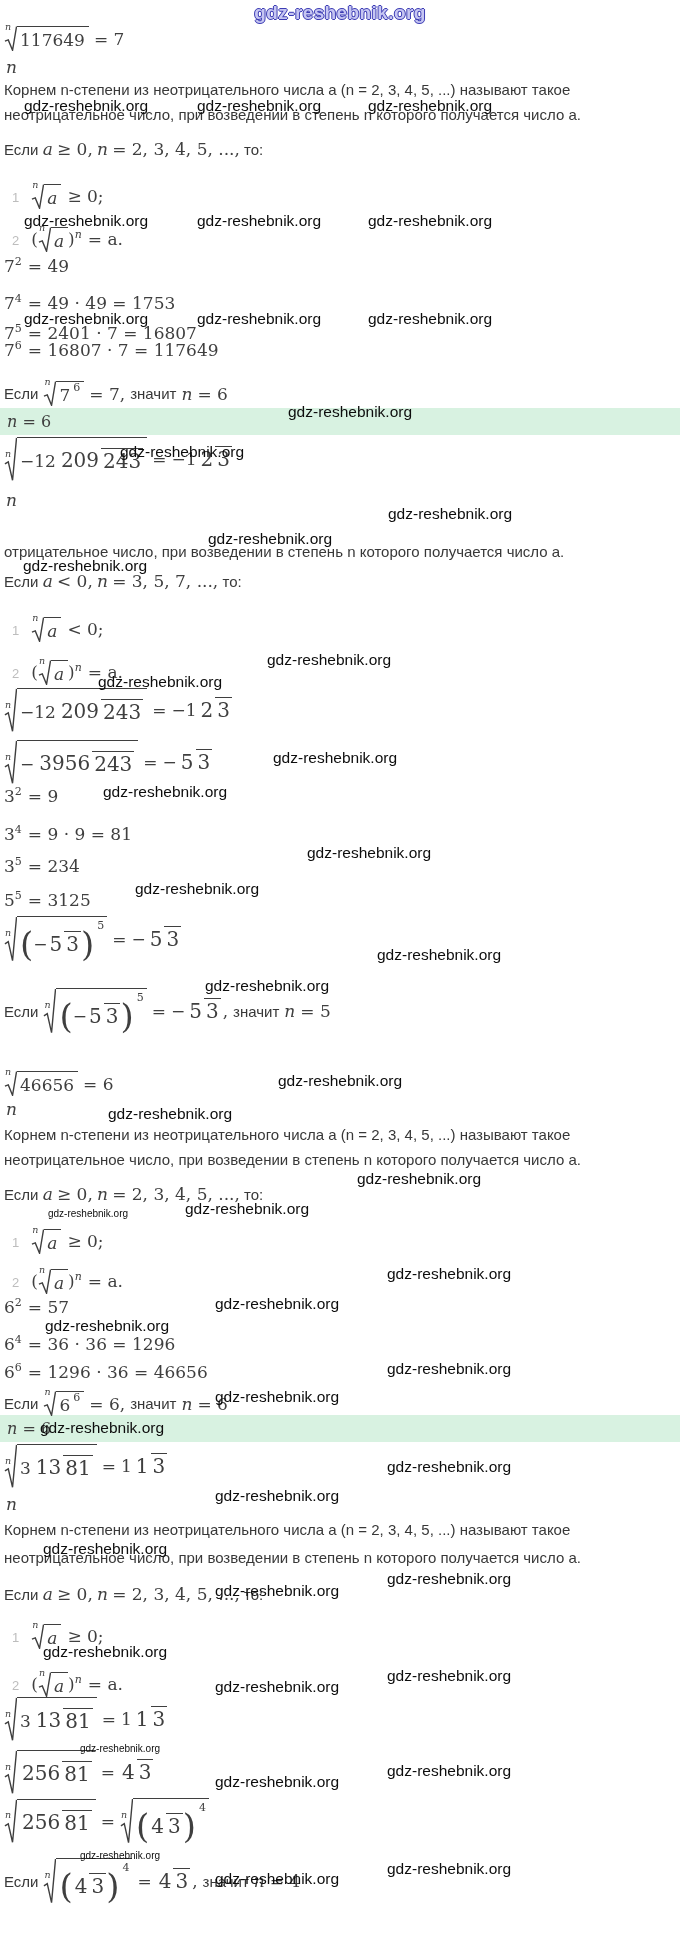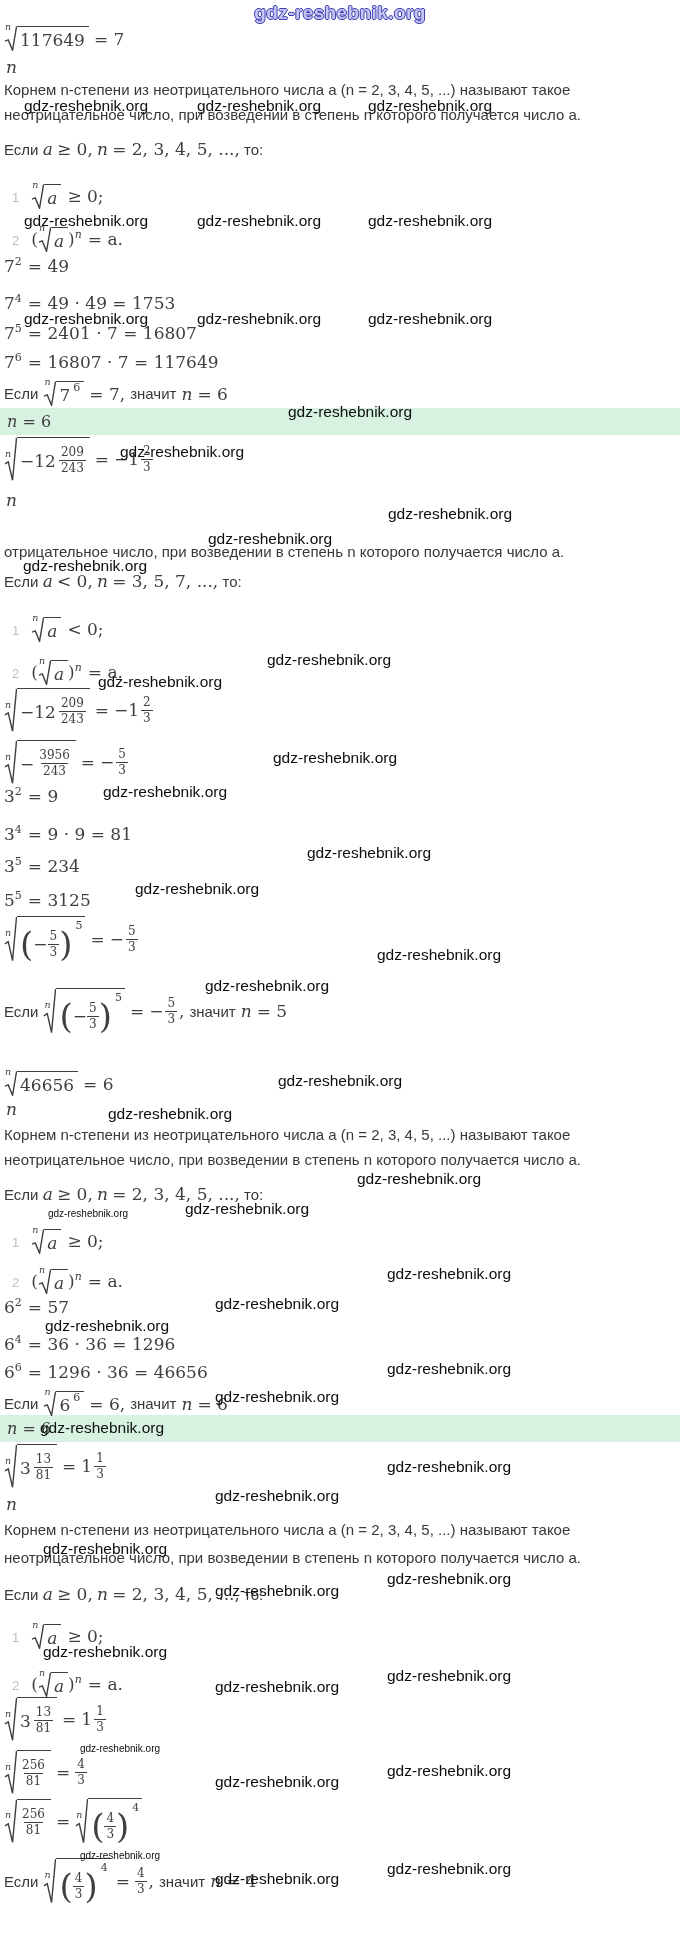"76 = 16807 · 7" div.l { top: 352px -> 340px }
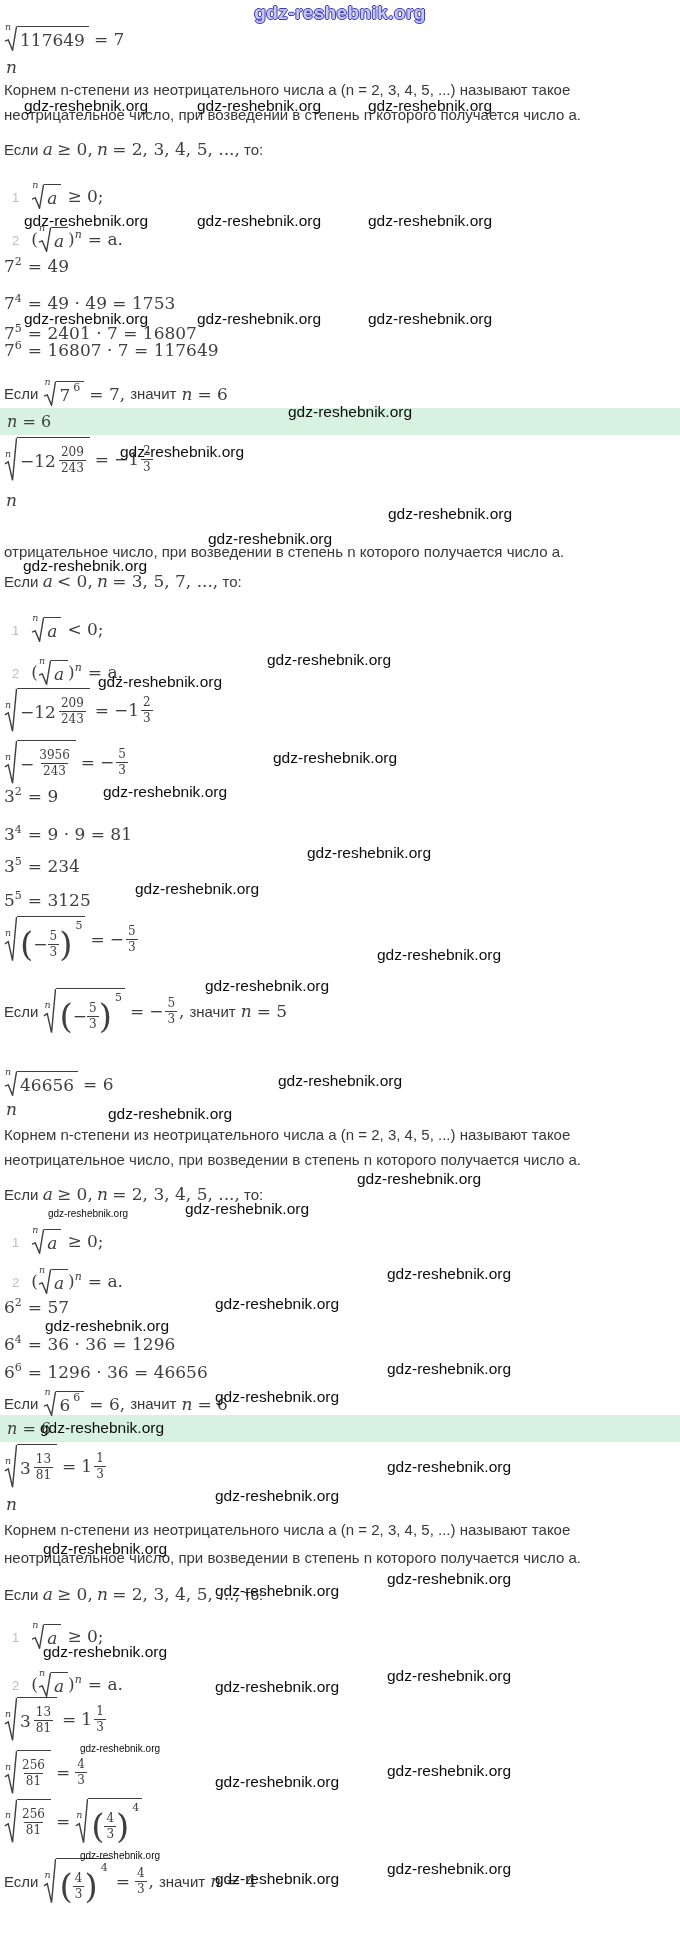"209" .frac { flex-direction: column -> row; font-size: 12px -> 20px }
